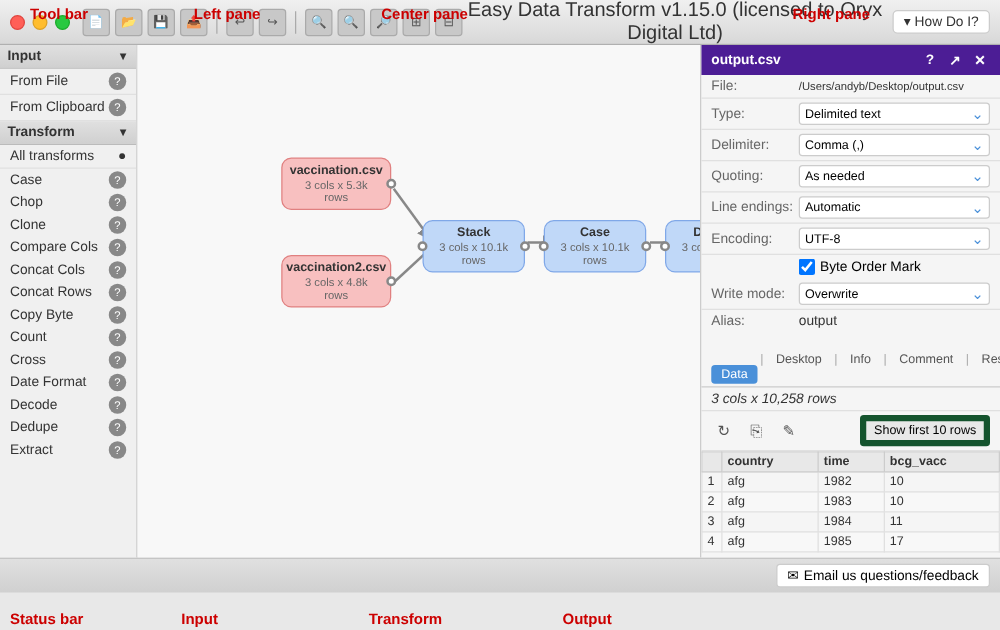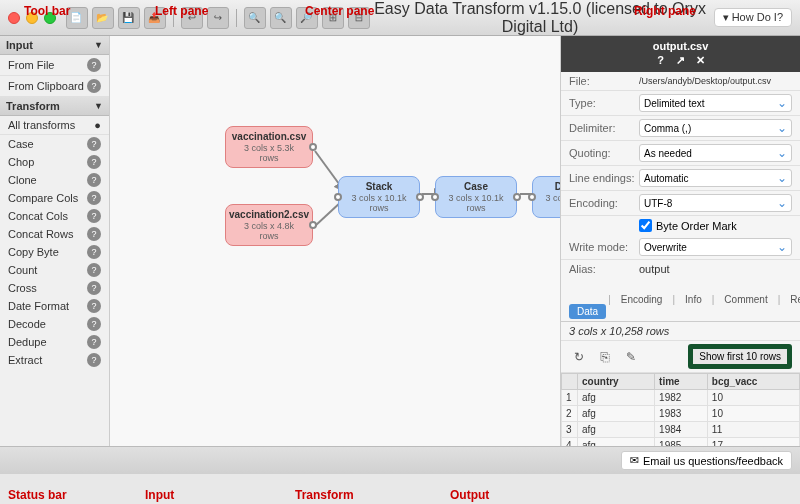"output.csv" .right-header { background: #404040 -> #4c1d95; flex-direction: column -> none }
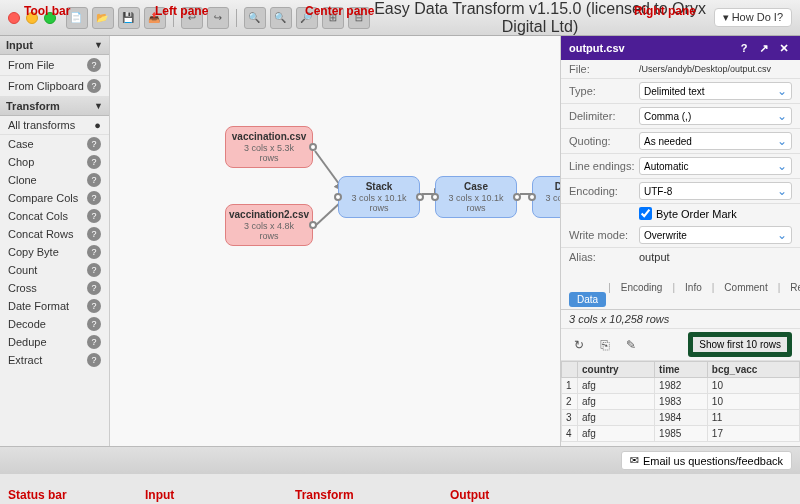"Encoding" div.tab-btn { text: Encoding -> Desktop }
